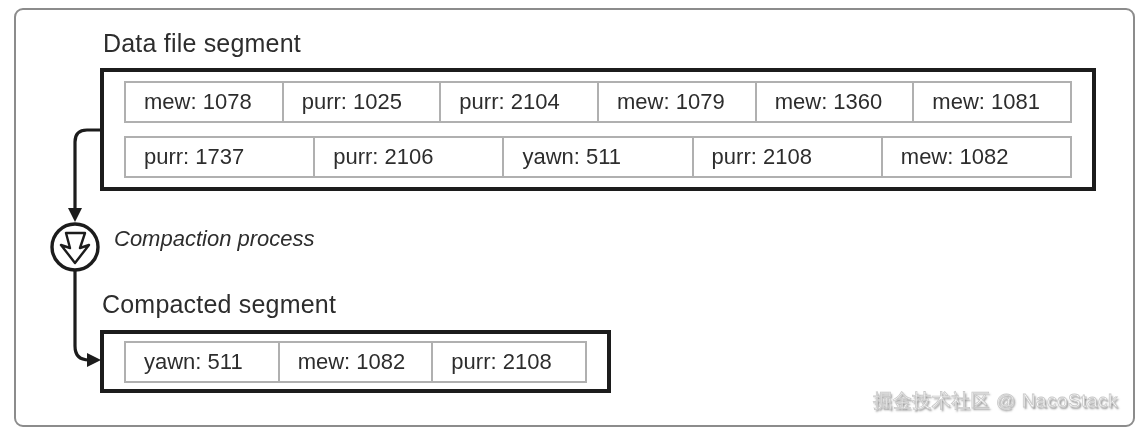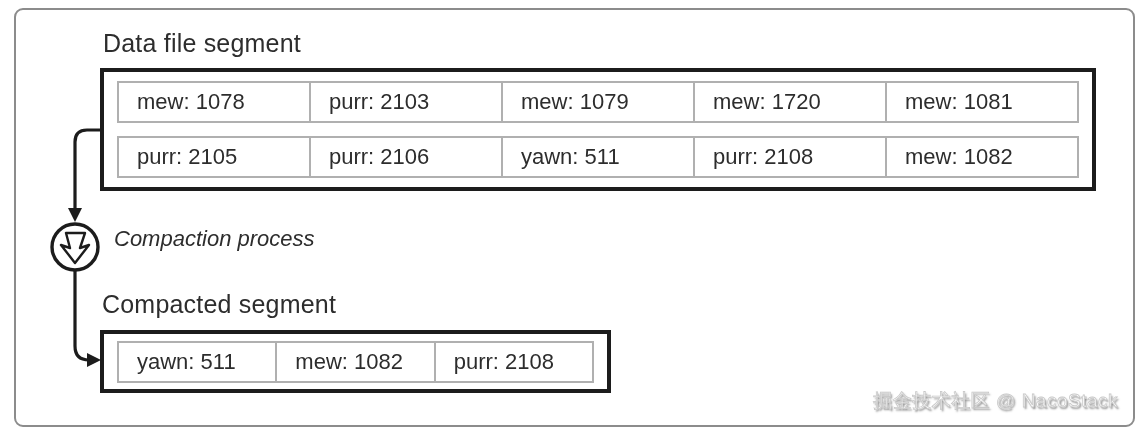"mew: 1078" .segment-box { padding: 0 13px -> 0 20px }
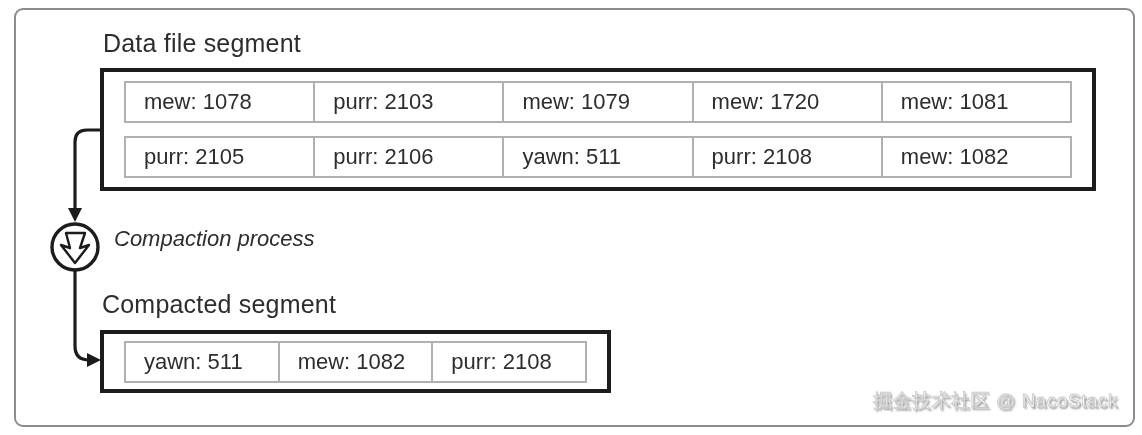"purr: 2103" div.record-cell { text: 2103 -> 1025 }
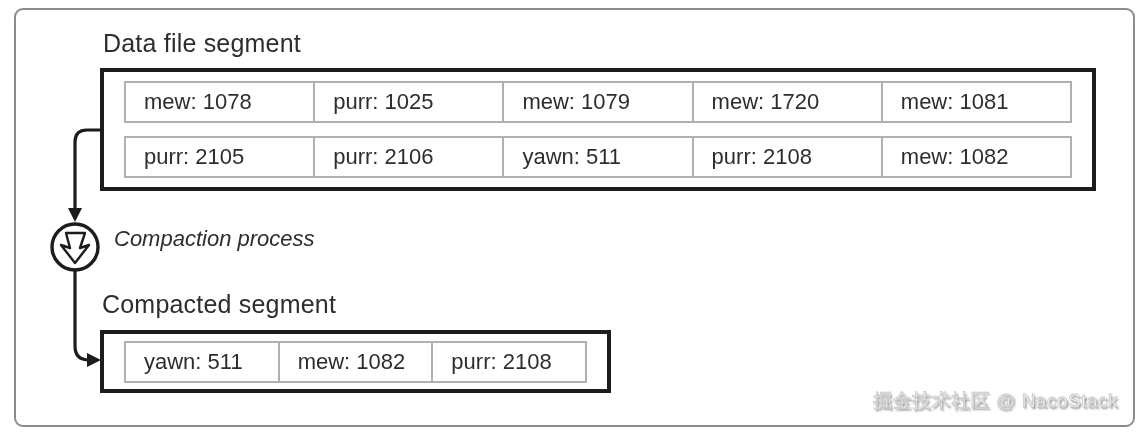"purr: 2104" div.record-cell { html: none -> <div>purr: 2104</div> }
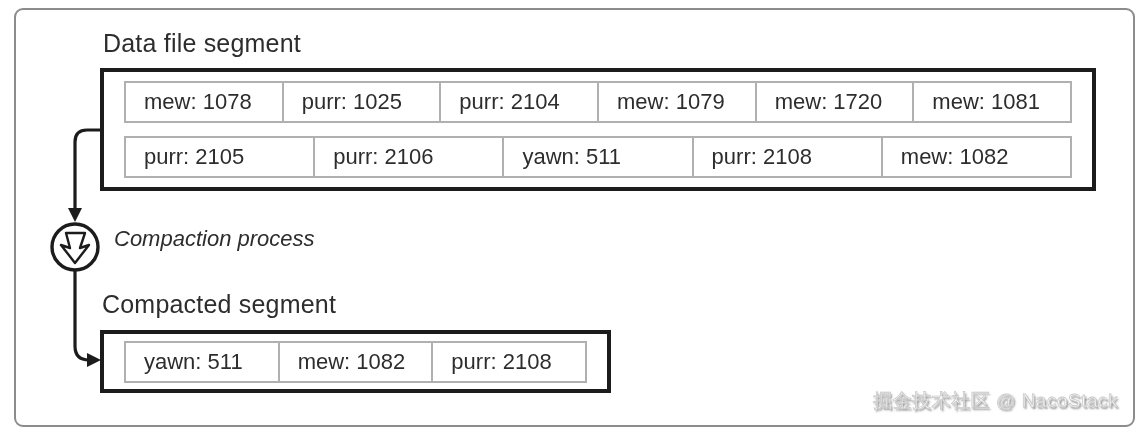"mew: 1720" div.record-cell { text: 1720 -> 1360 }
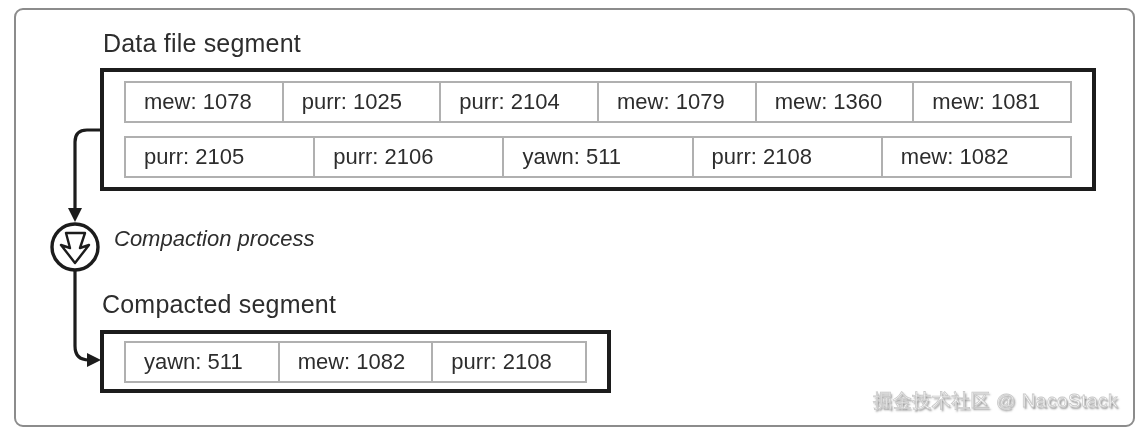"purr: 2105" div.record-cell { text: 2105 -> 1737 }
